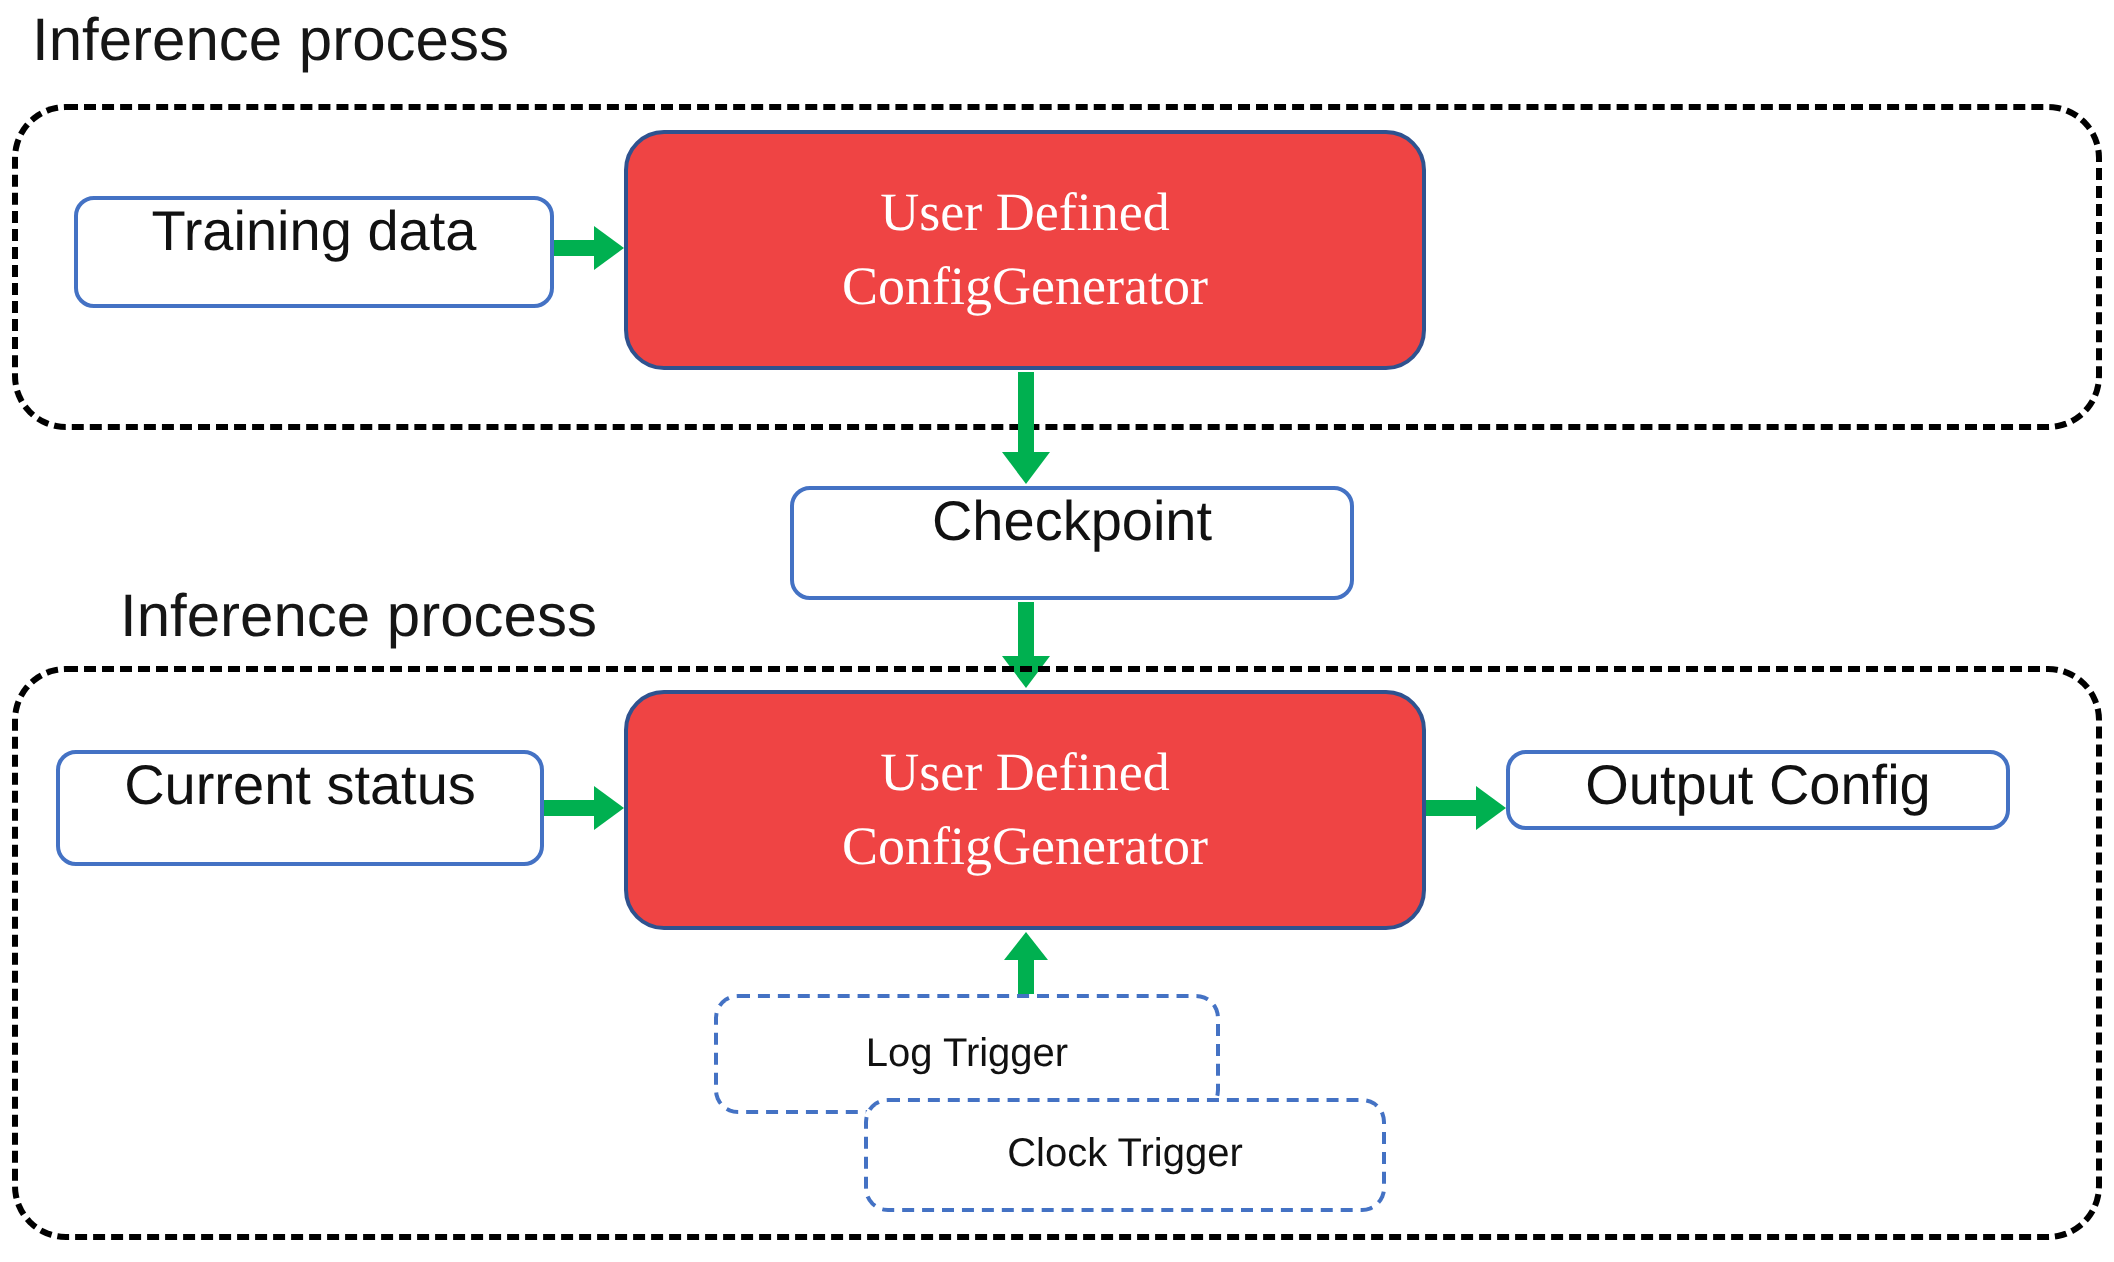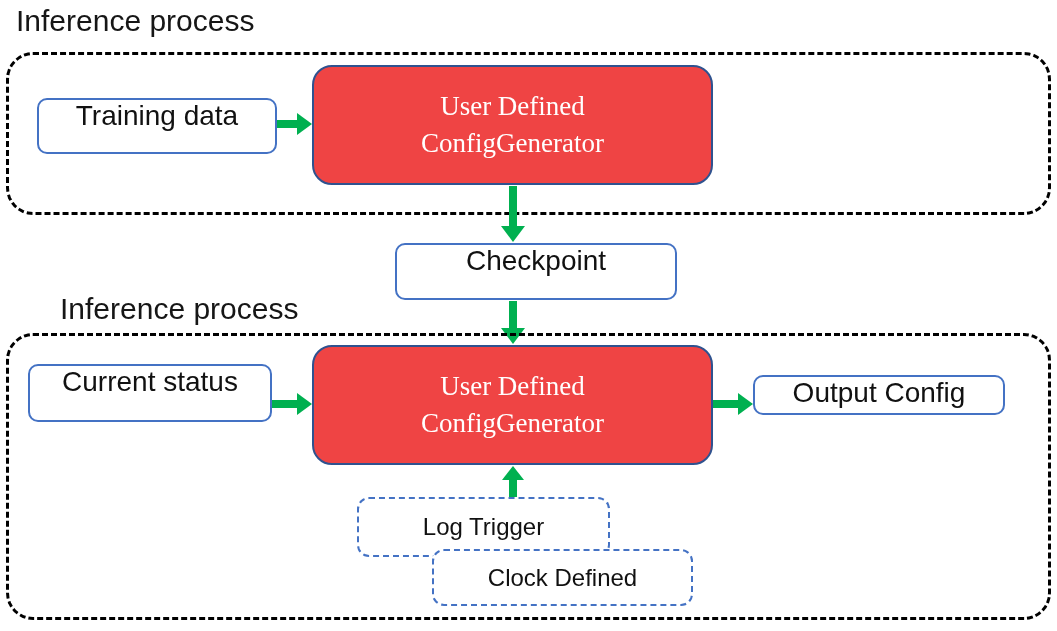"Current status" div.white-box { top: 364px -> 375px }
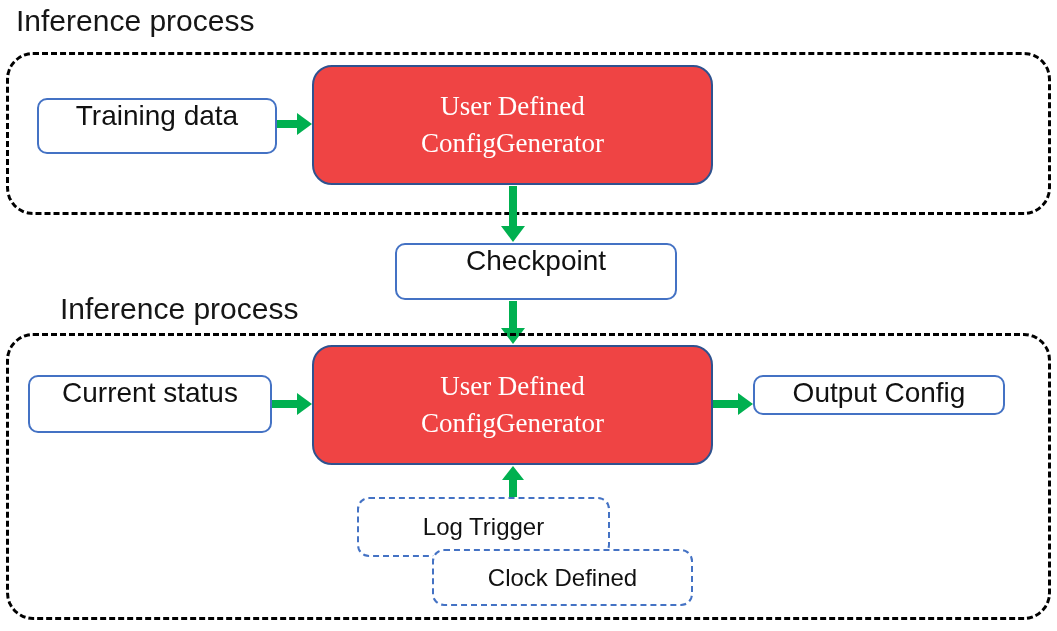"Log Trigger" .trigger-box { font-size: 24px -> 20px }
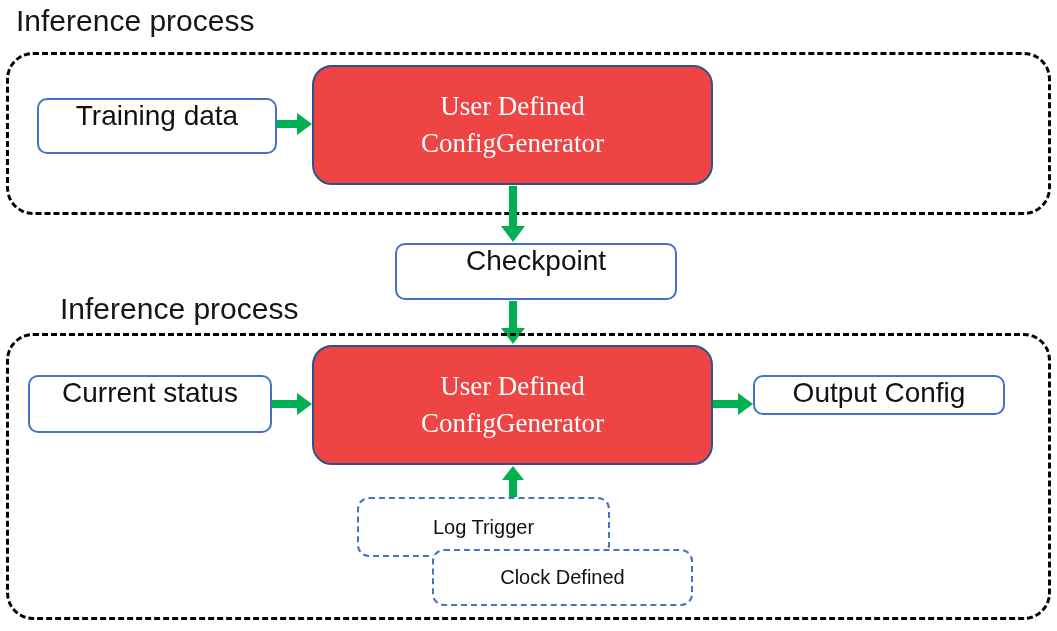"Clock Defined" span { text: Defined -> Trigger }
